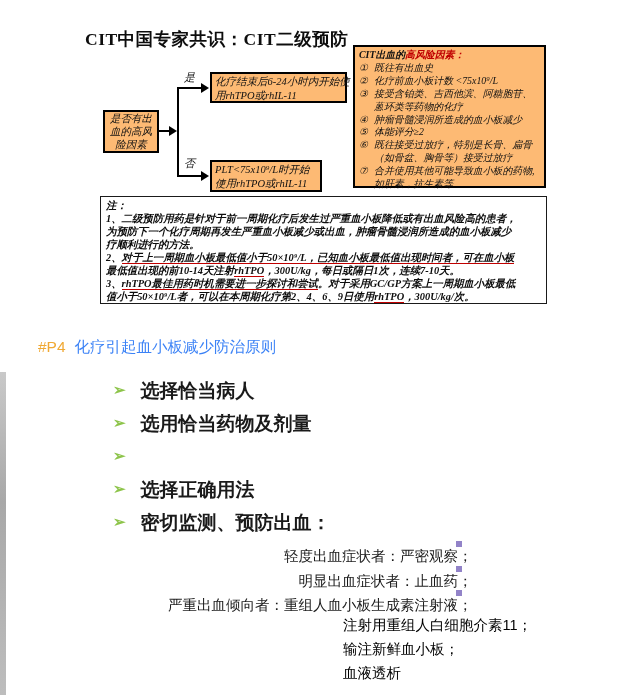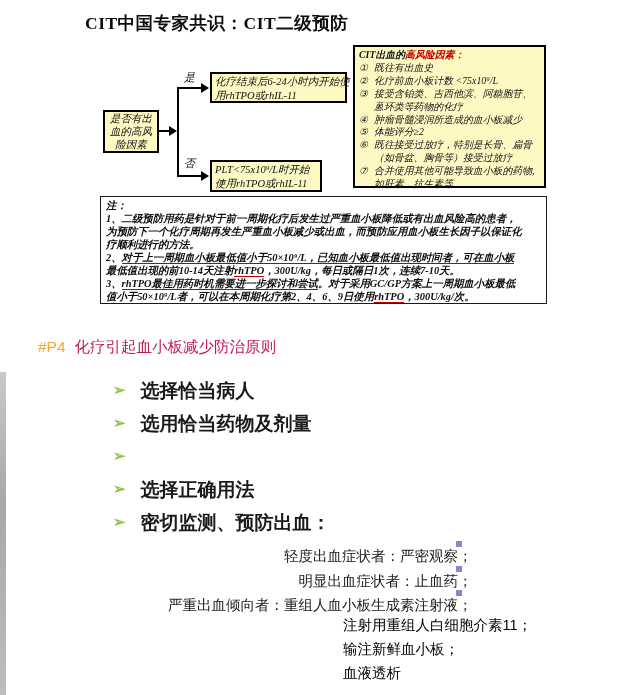"CIT中国专家共识：CIT二级预防" .slide-title { top: 11px -> 27px }
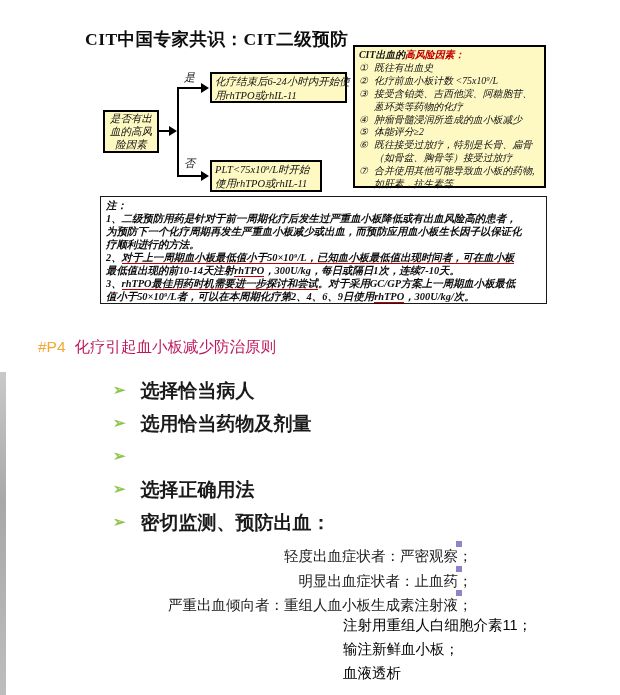"CIT出血的高风险因素：" .box { background: #fef9c3 -> #fdba74 }
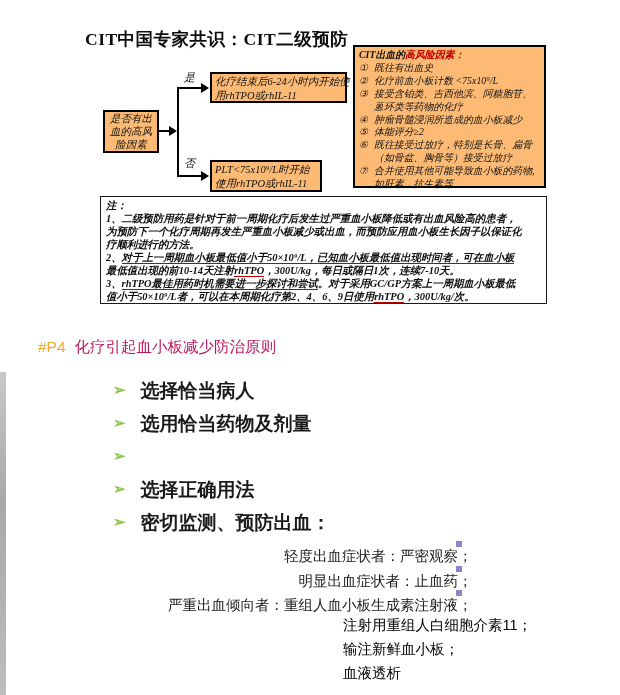"为预防下一个化疗周期再发生严重血小板减少或出血，而预防应用血小板生长因子以保证化" span { text: 而预防应用血小板生长因子以保证化 -> 肿瘤骨髓浸润所造成的血小板减少 }
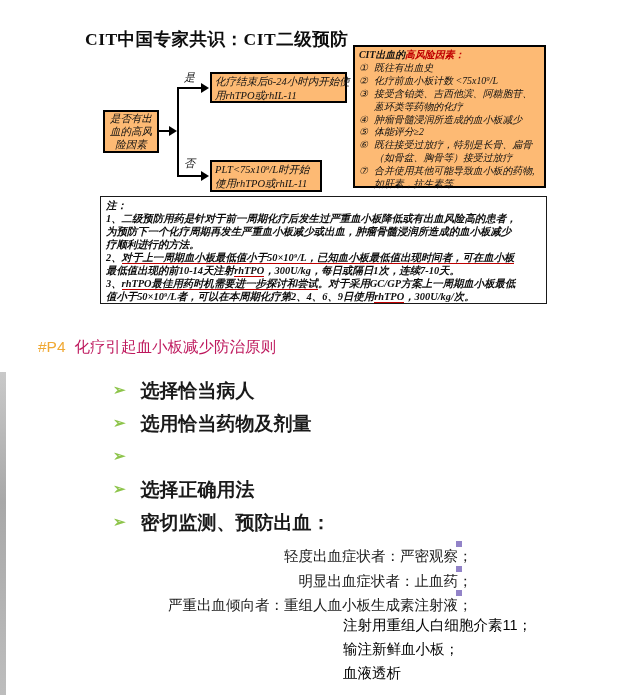"化疗引起血小板减少防治原则" .stitle { color: #be185d -> #3b82f6 }
